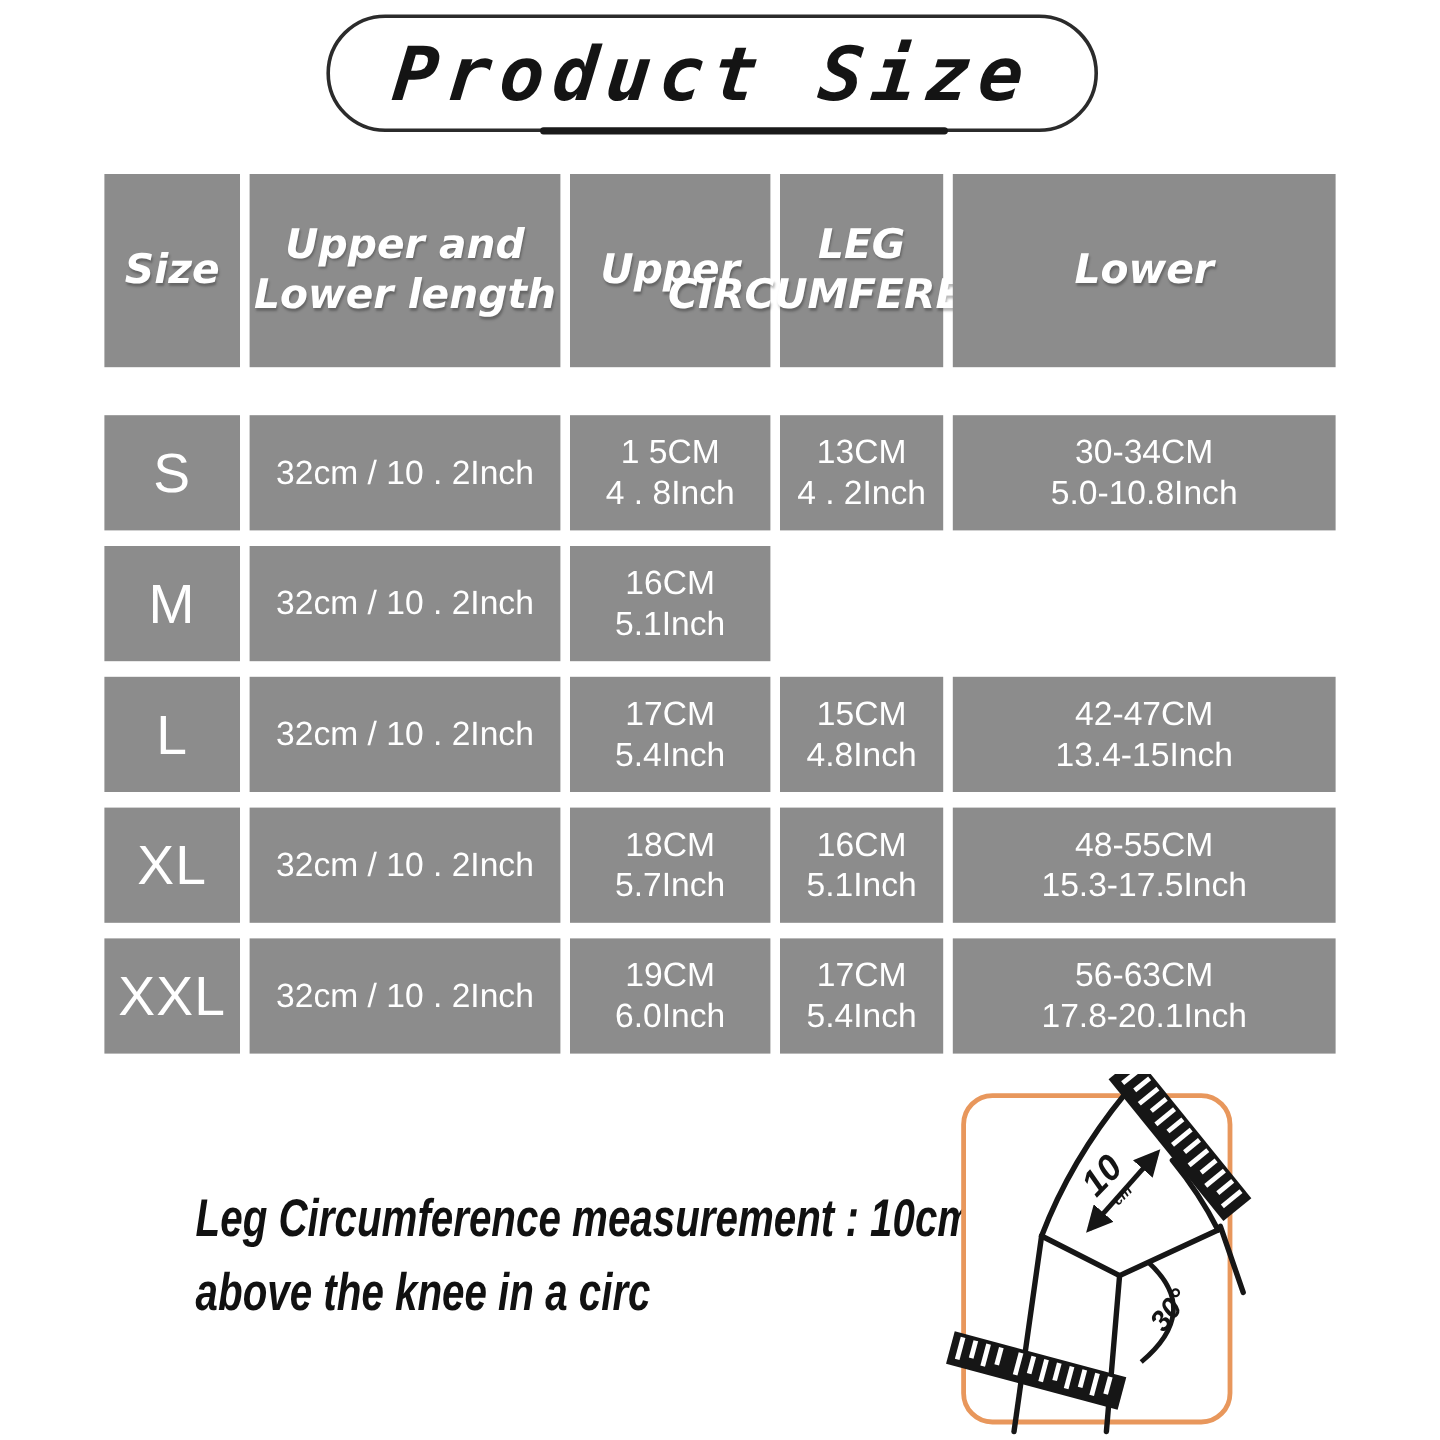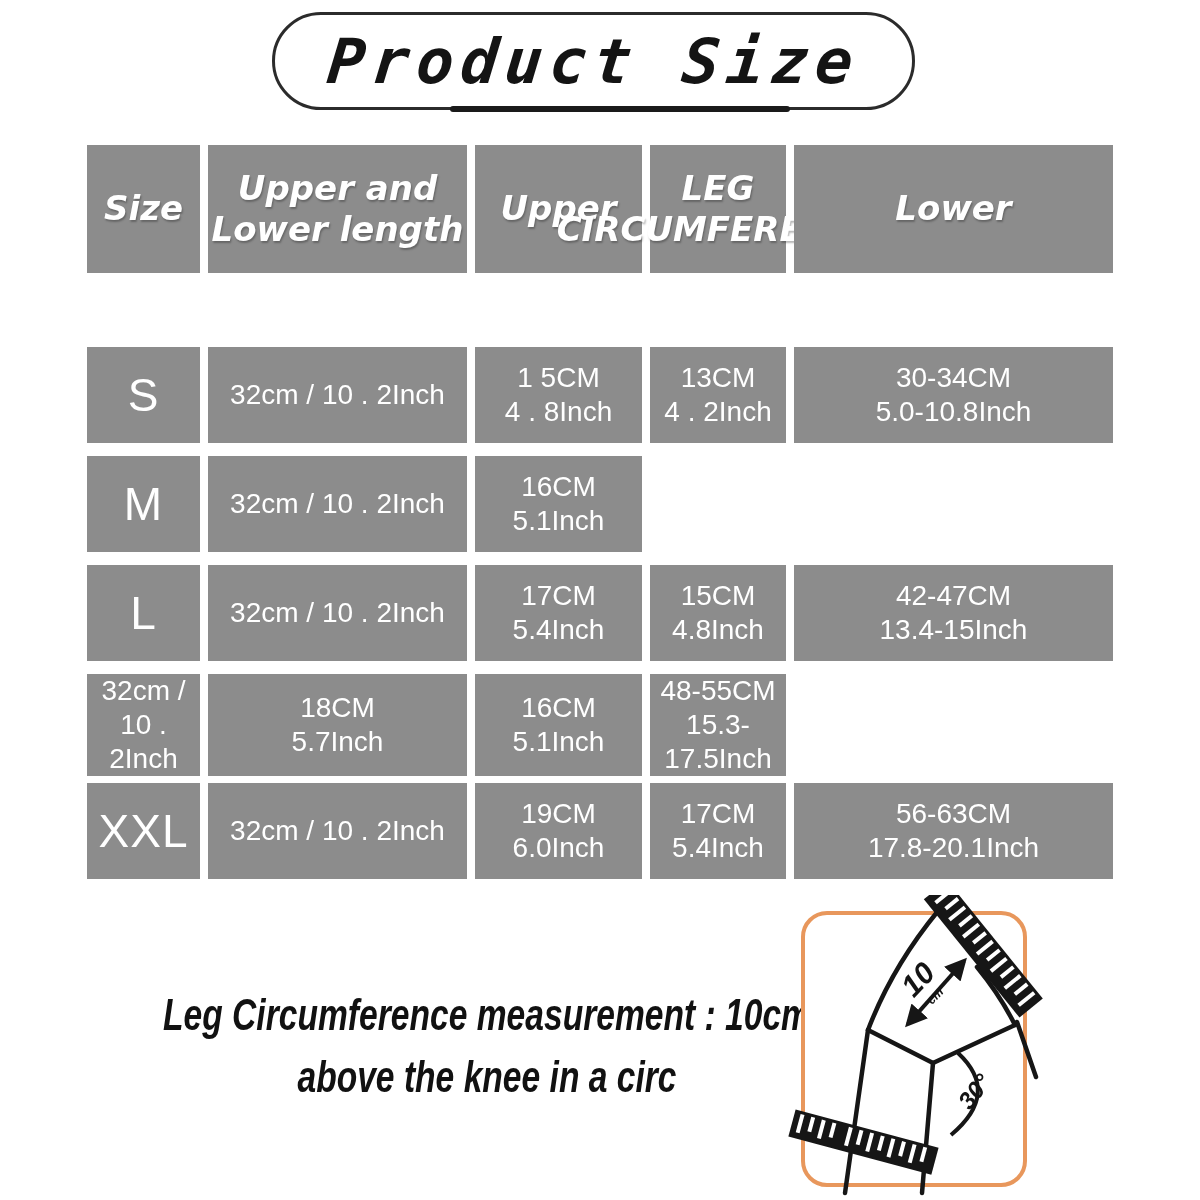"Size" .trow.header { height: 128px -> 161px; margin-bottom: 74px -> 40px }
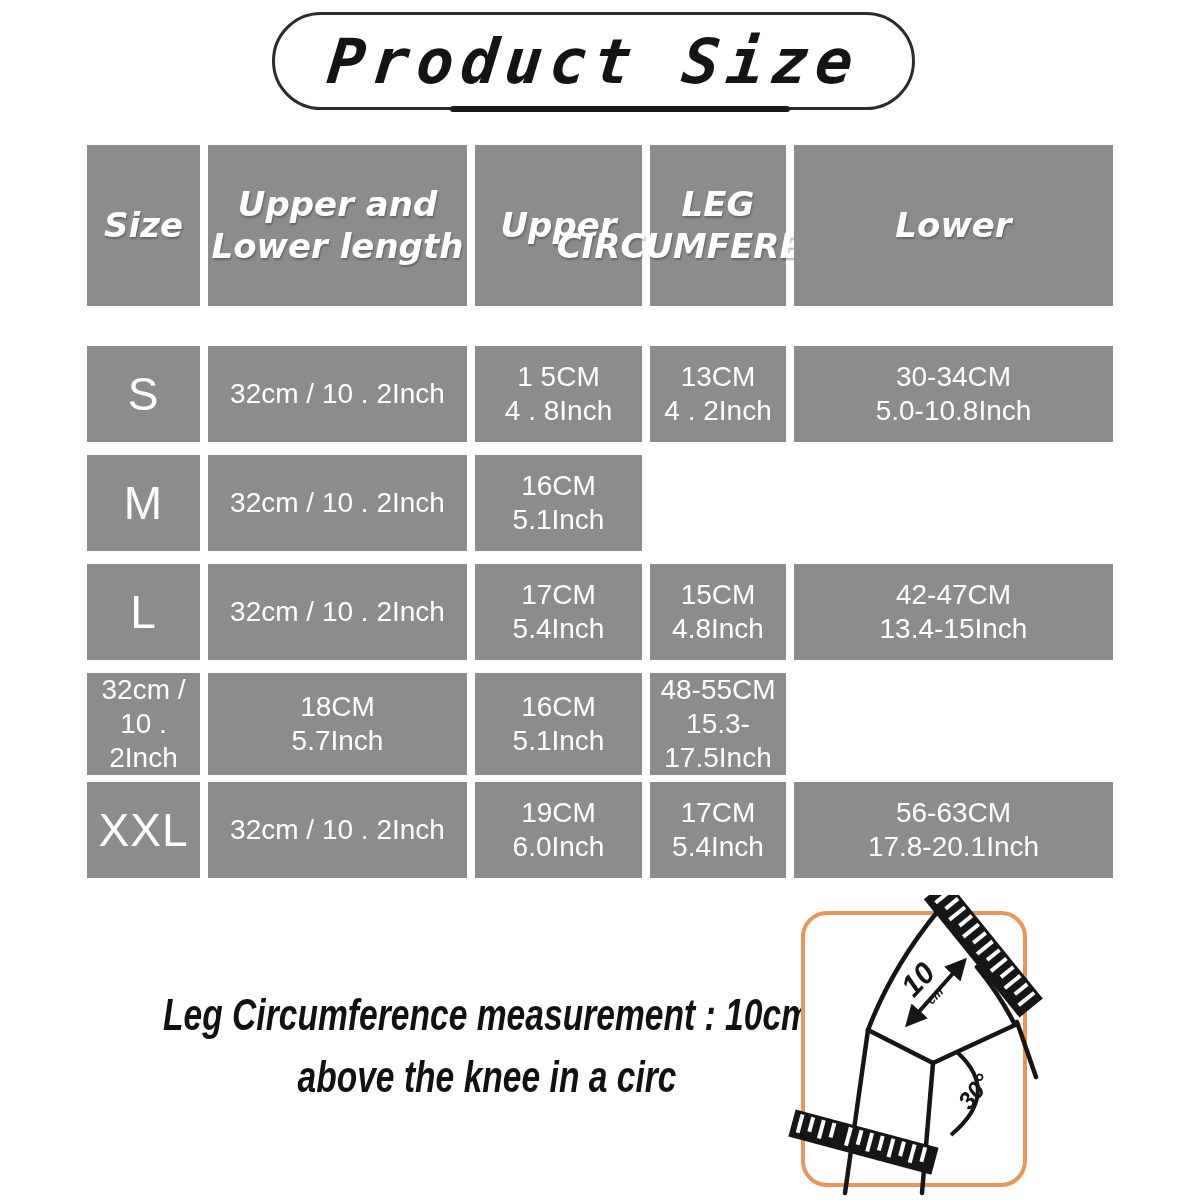"XL" div.cell { html: none -> <div>XL</div> }
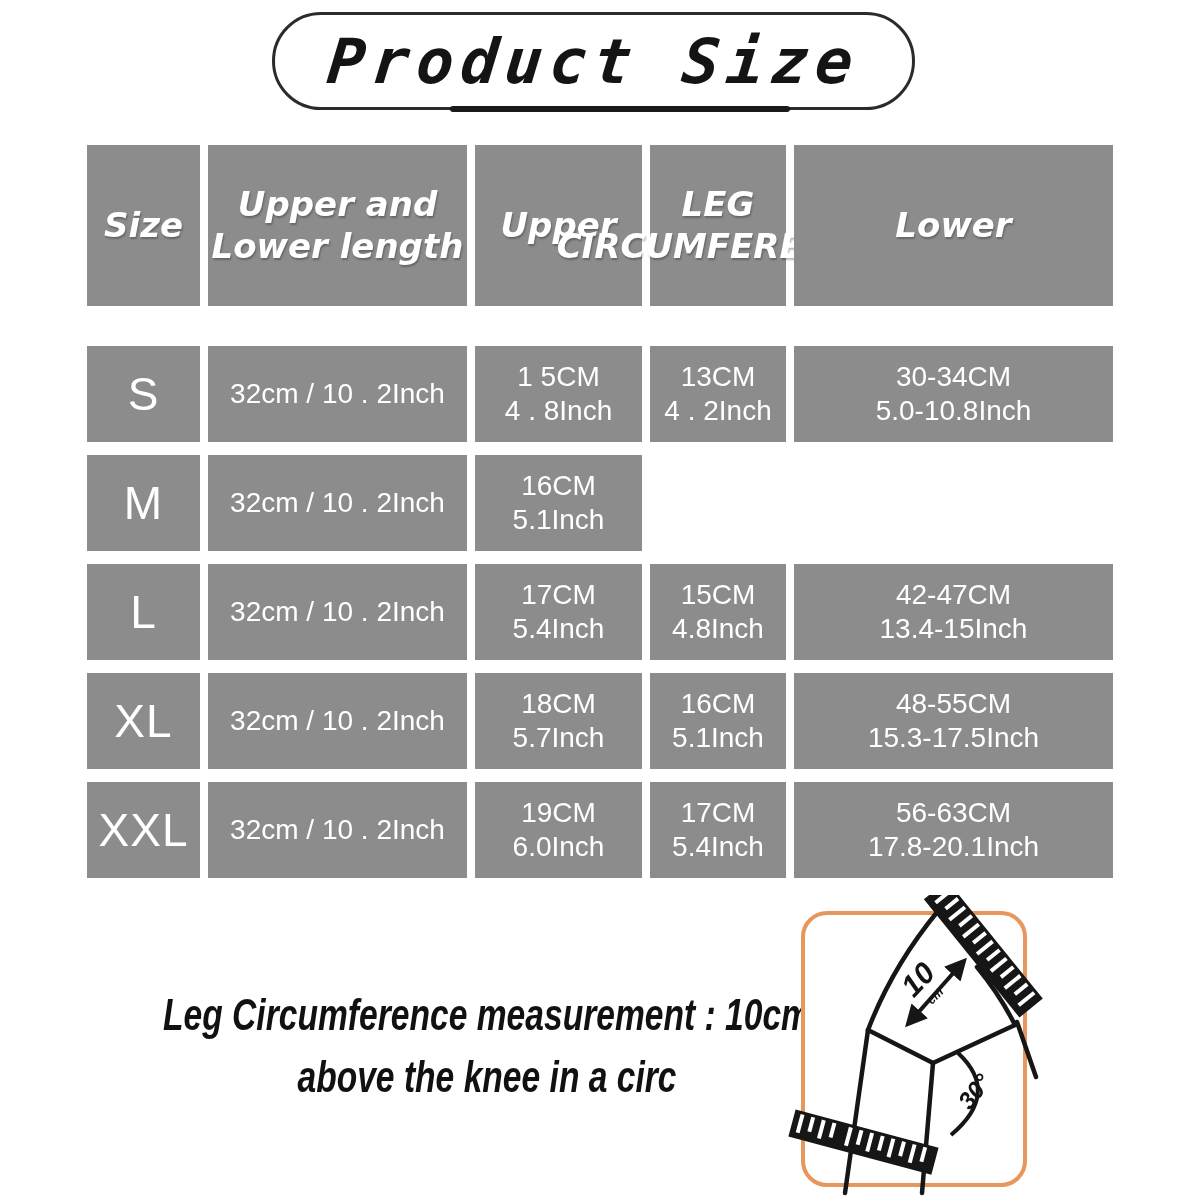"Leg Circumference measurement : 10cm" .note { text-align: center -> none }
